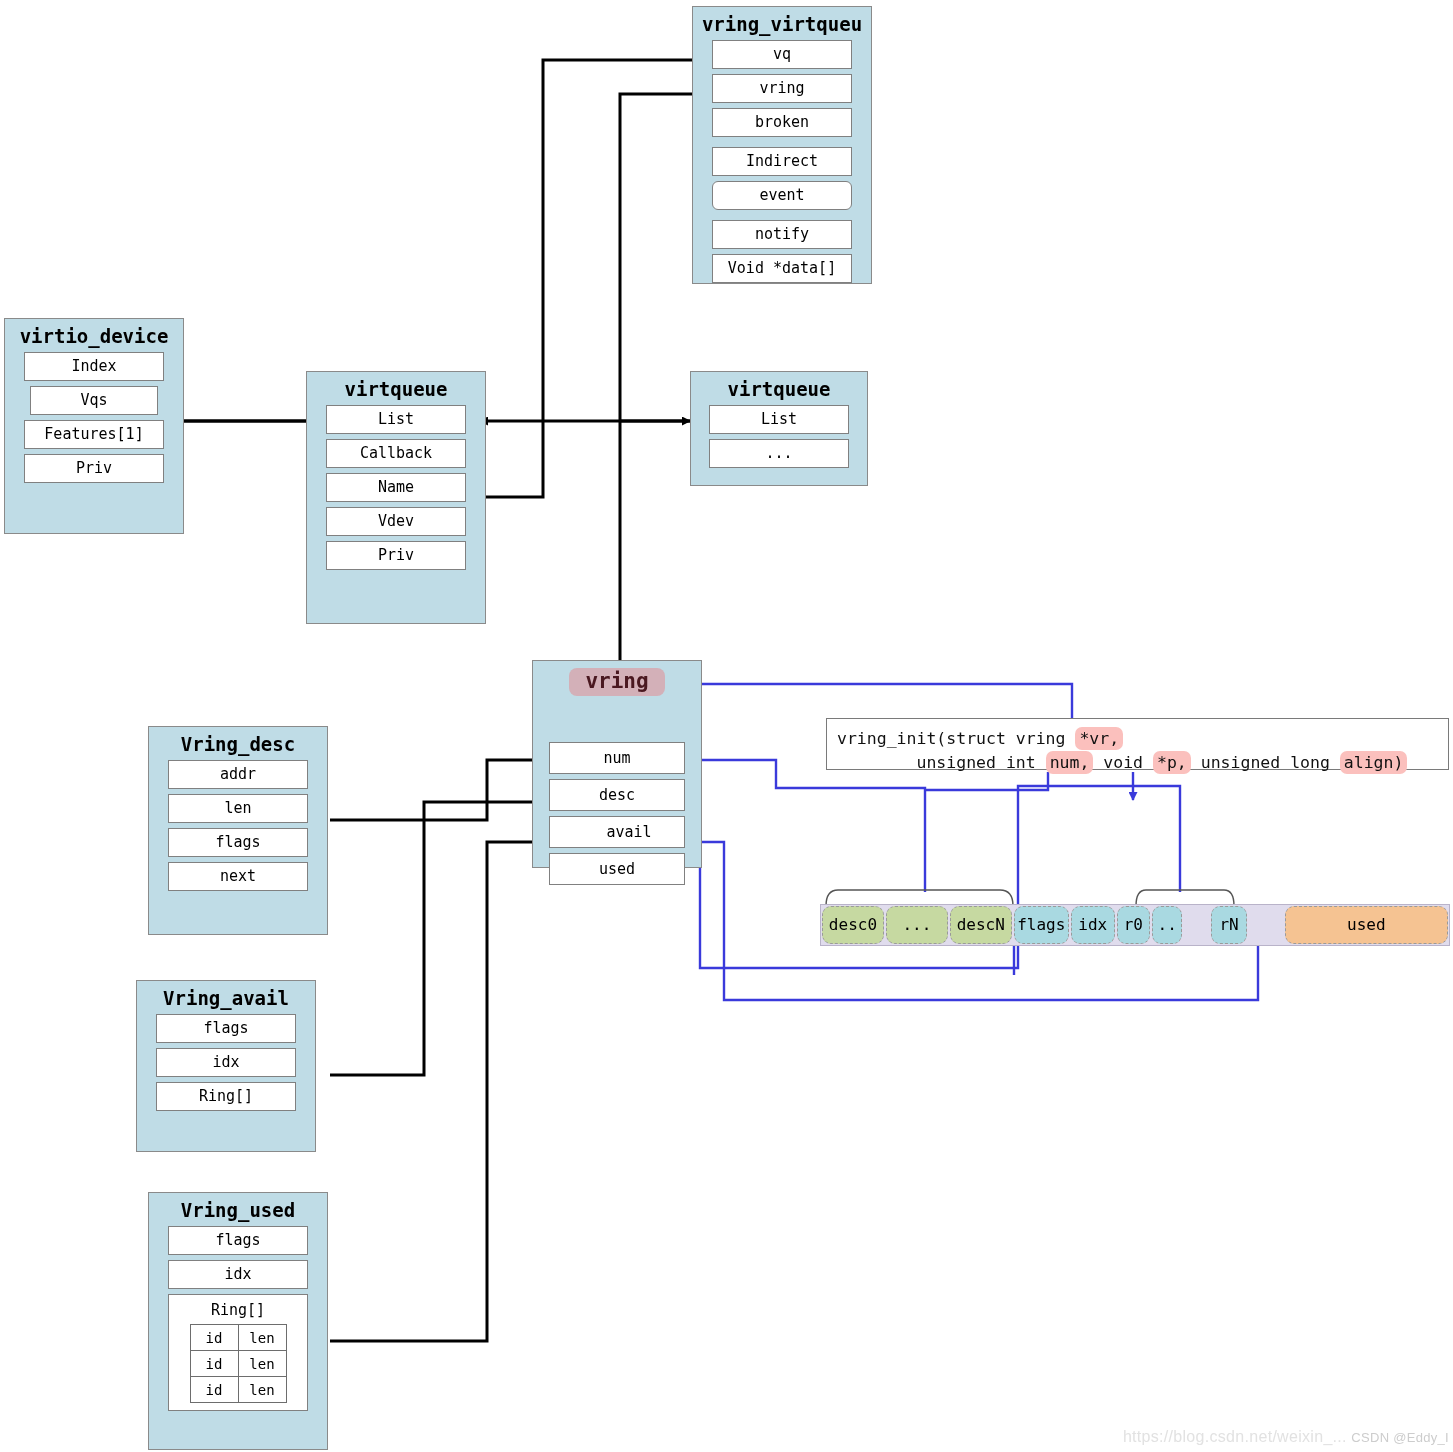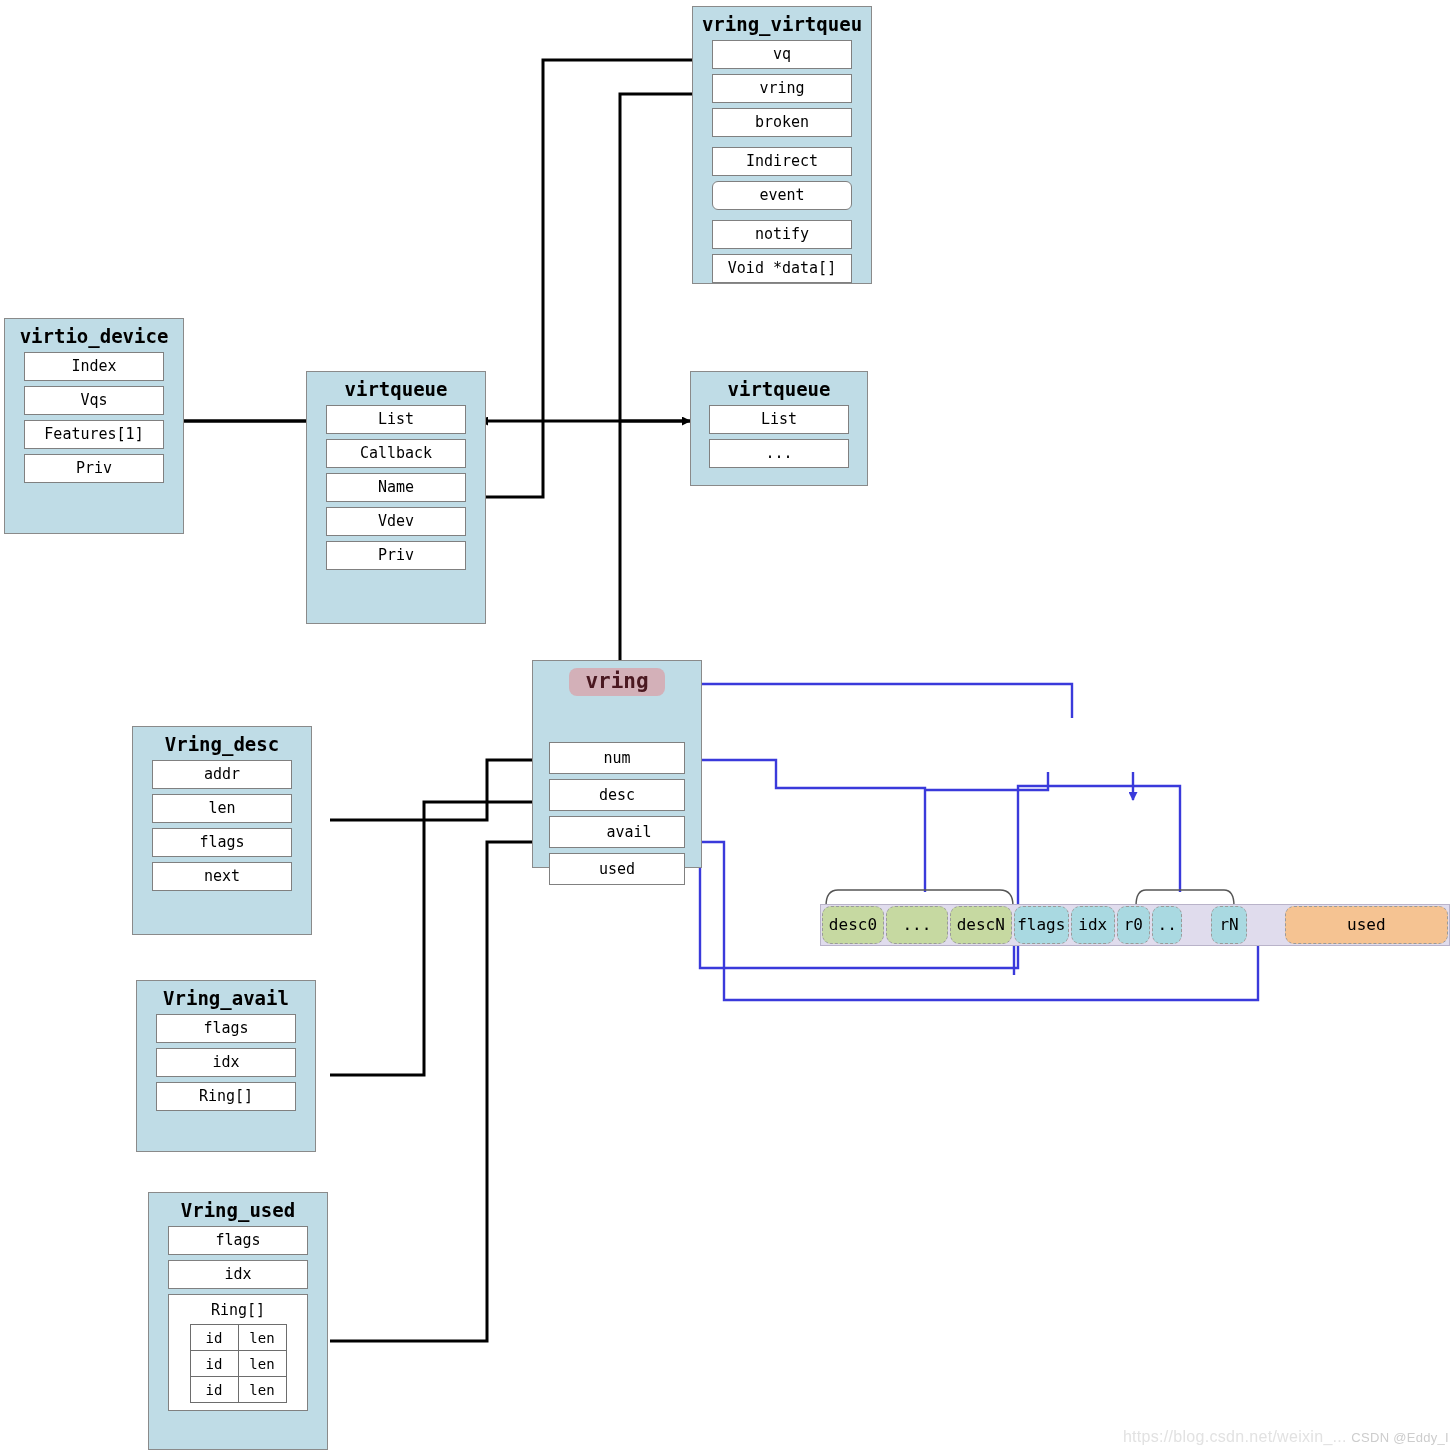"Vqs" div.field { width: 140px -> 128px }
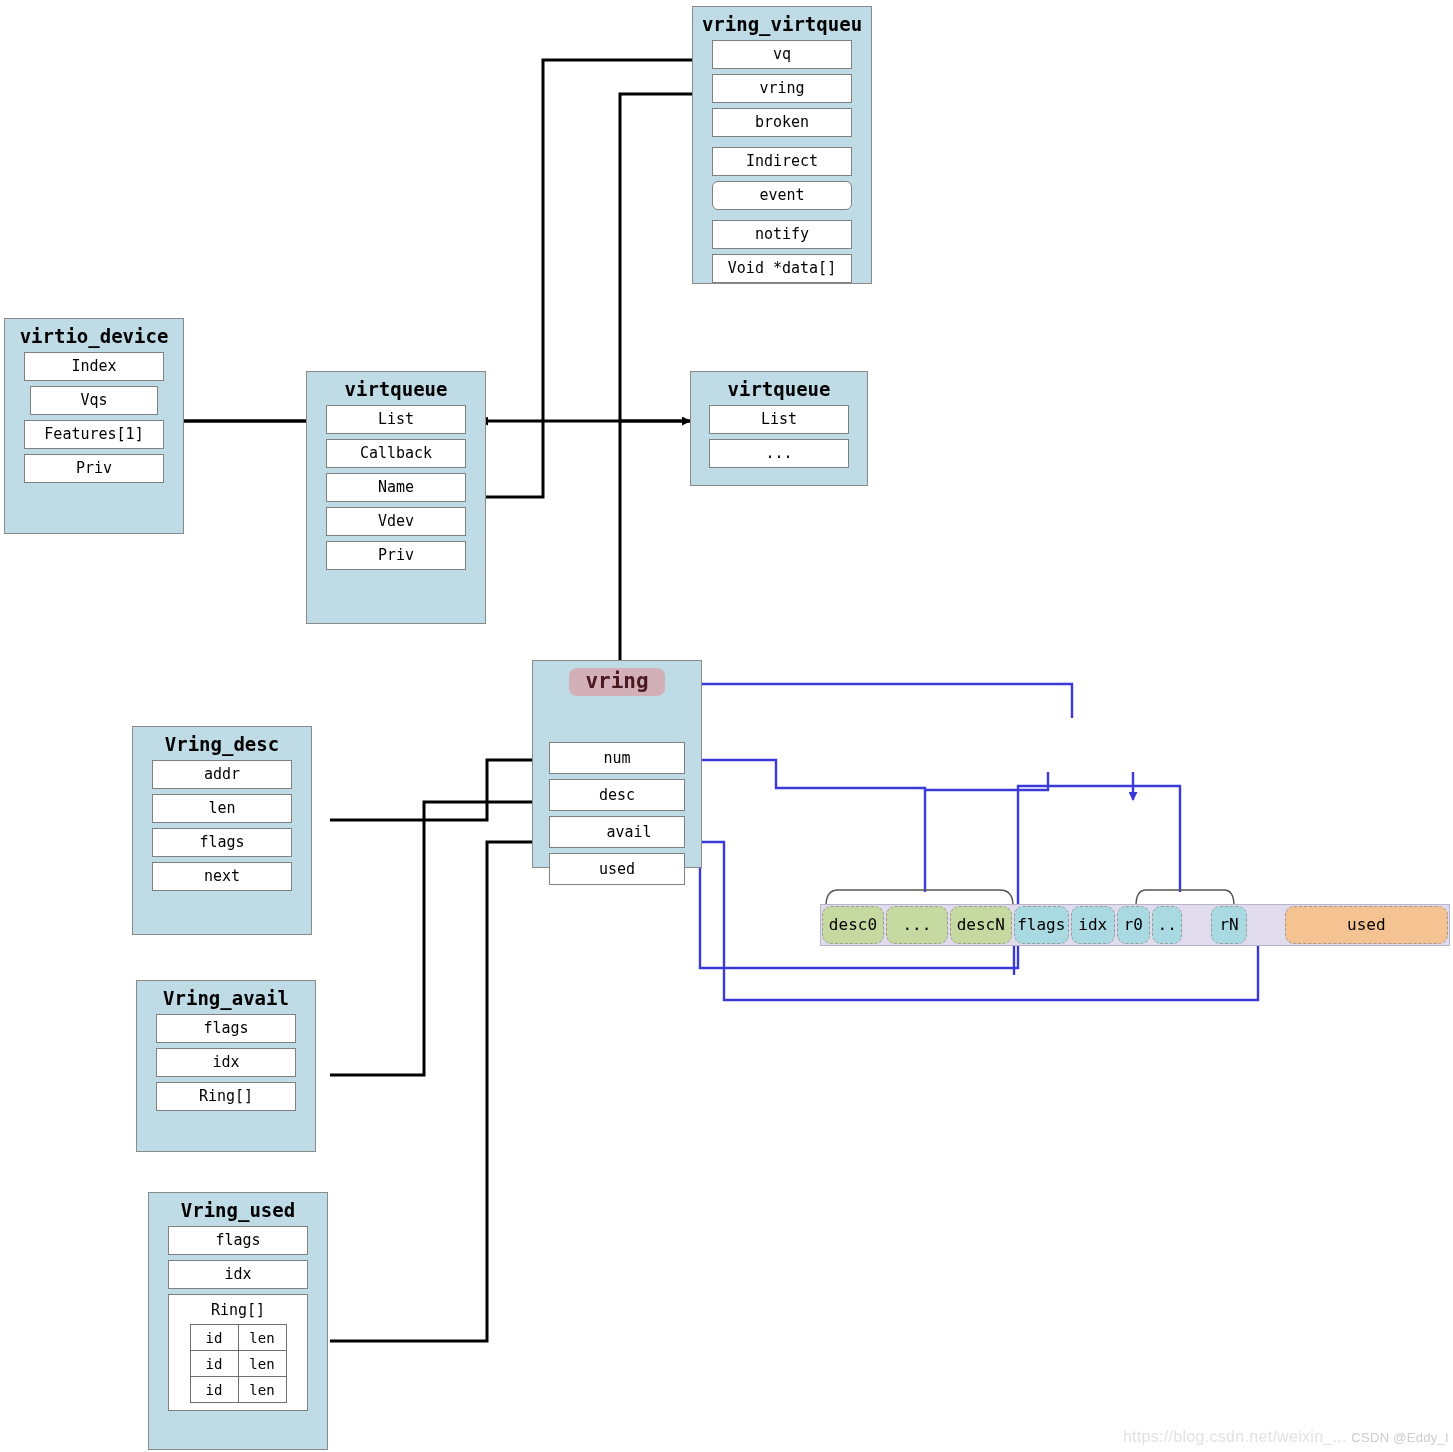"Vring_desc" div.struct { left: 132px -> 148px }
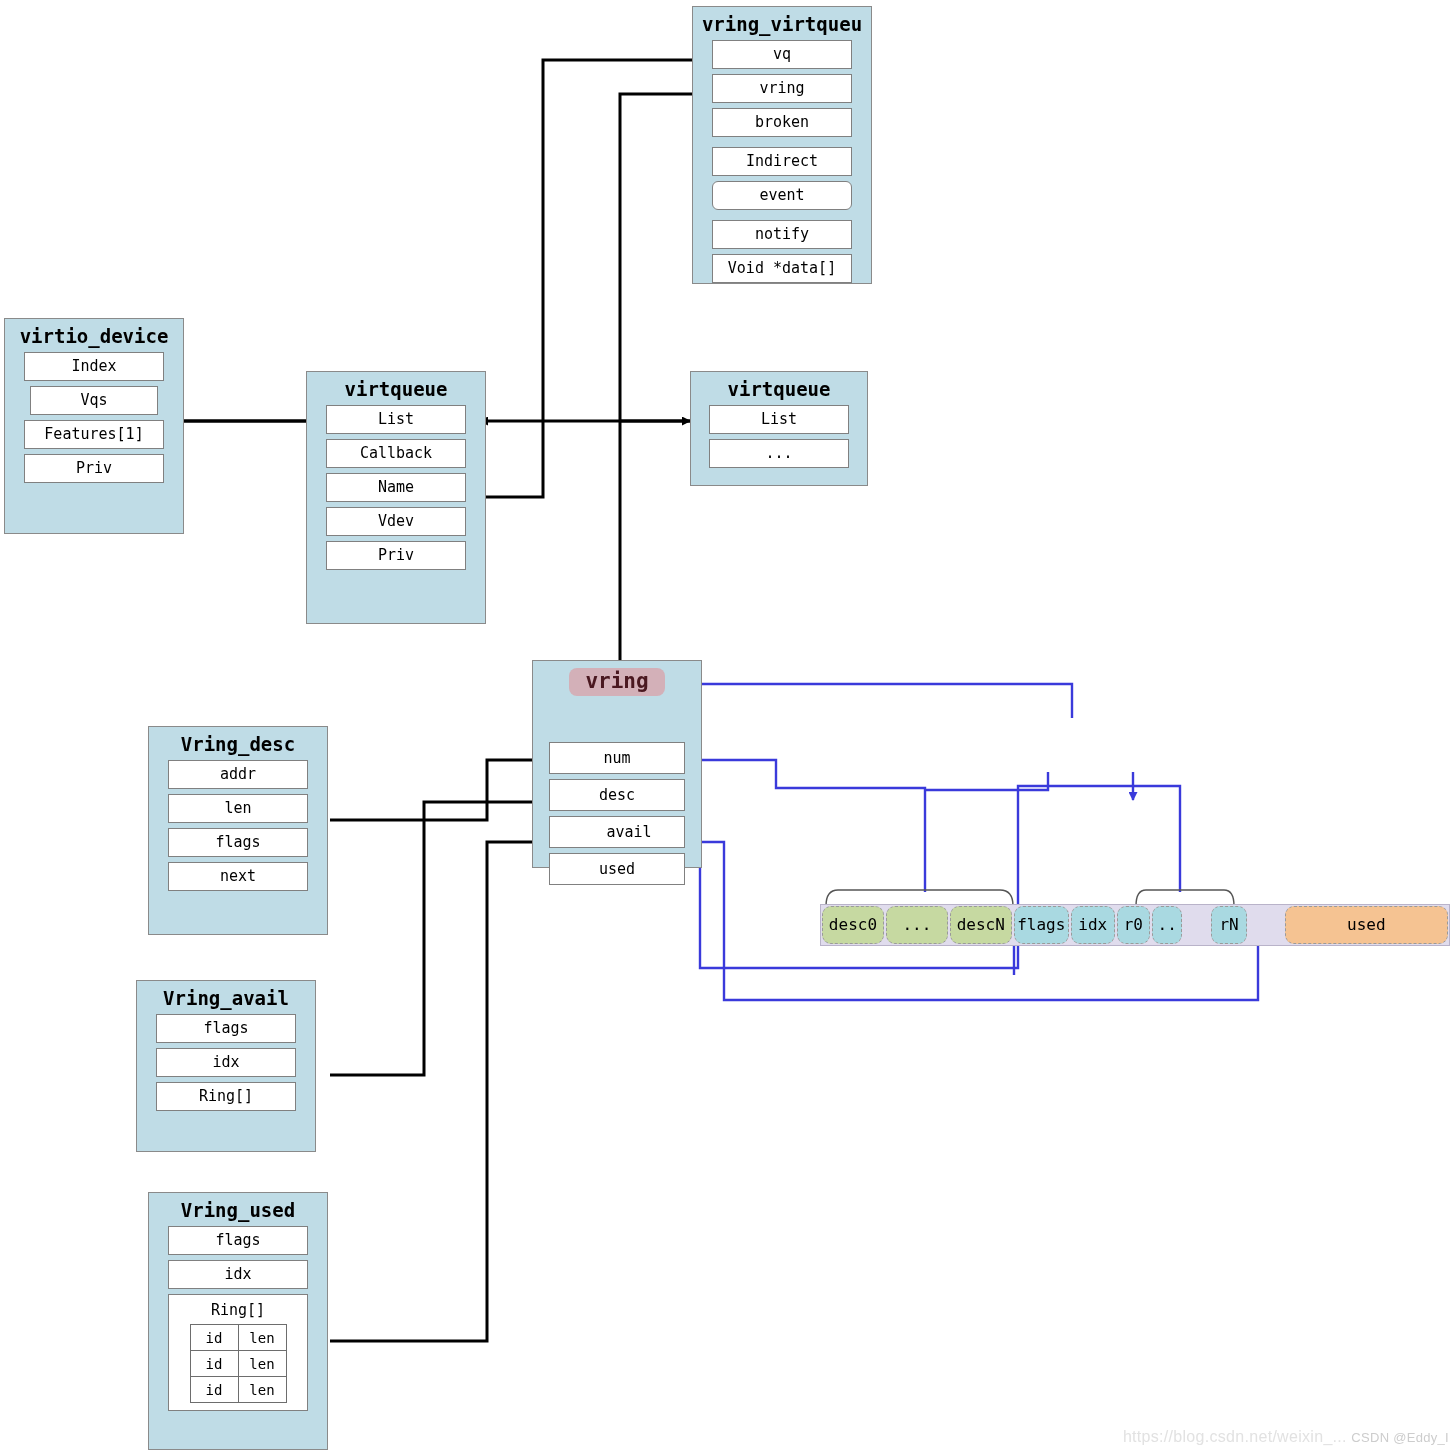"vring_init(struct vring *vr, unsigned" div { html: none -> <div><span>vring_init(struct vring </span><span>*vr,</span> <span> unsigned int </span><span>num,</span><span> void </span><span>*p,</span><span> unsigned long </span><span>align)</span></div> }
